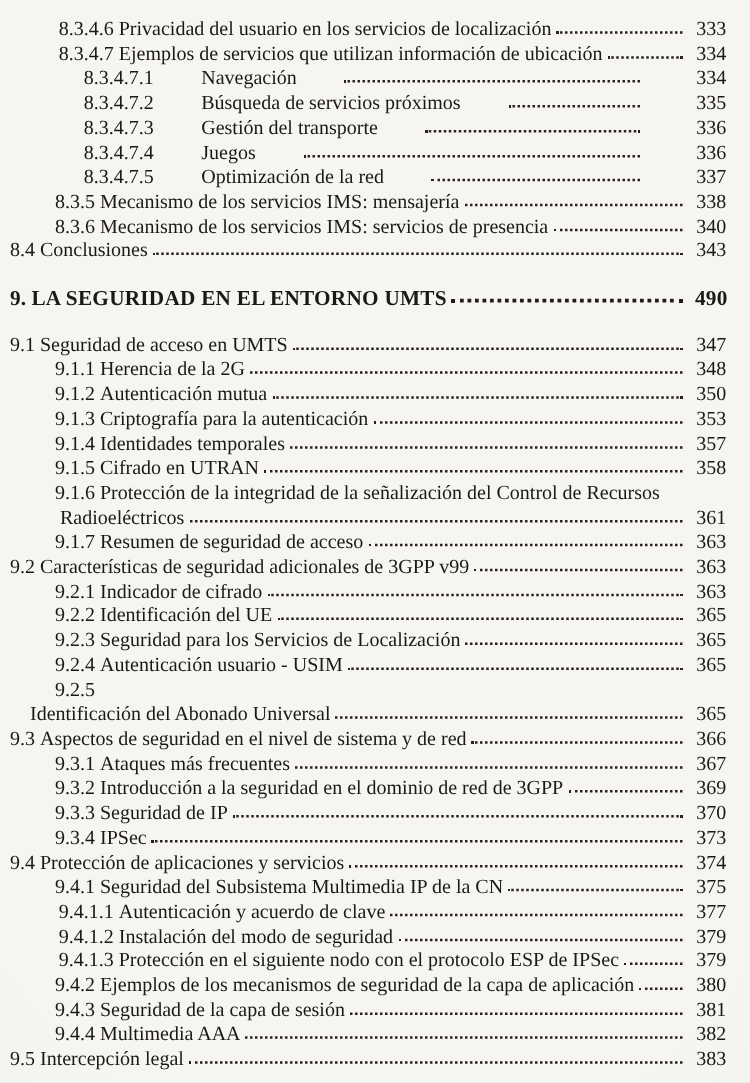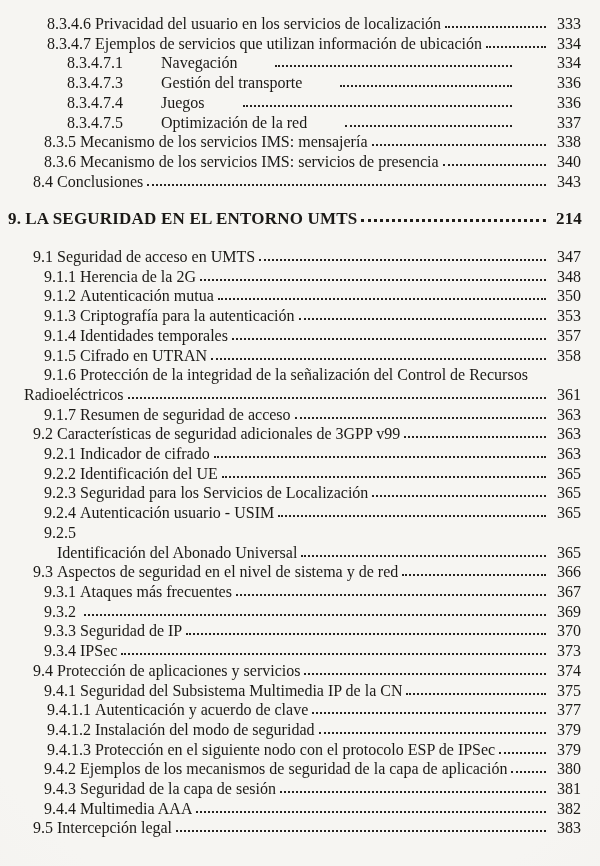"8.3.4.7.2" div.row { html: none -> <div> <span>8.3.4.7.2</span> <span>Búsqueda de servicios próximos</span> <span></span> <span>335</span> </div> }
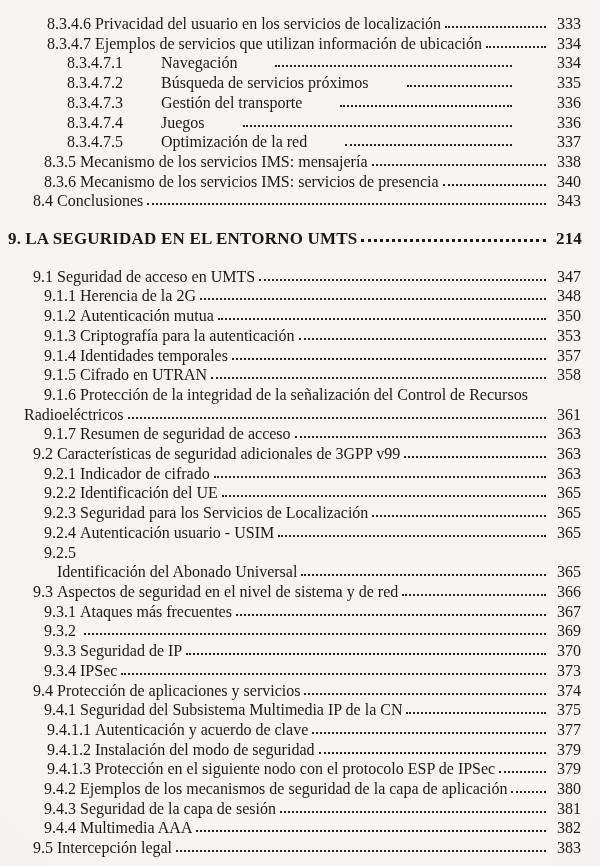"8.4" .in-s1 { margin-left: 25px -> none }
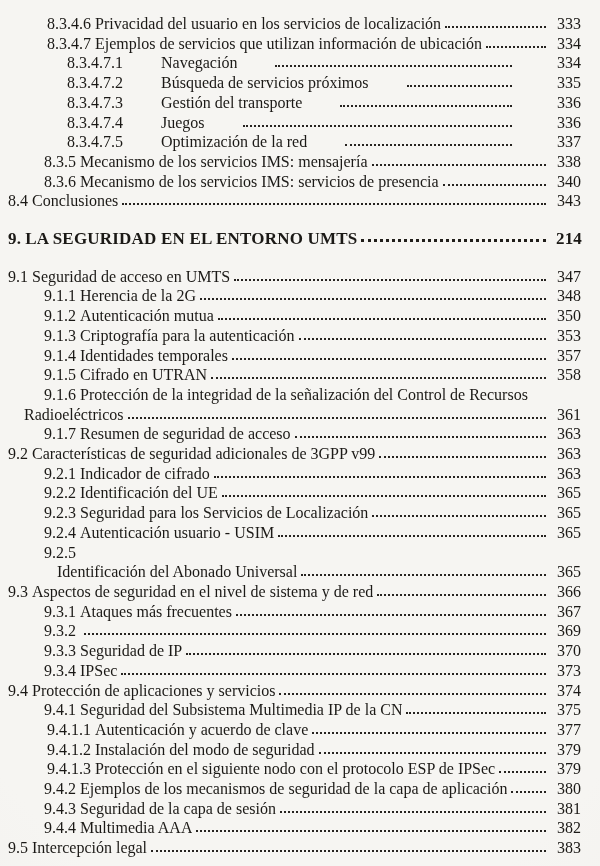"214" span.page-num { text: 214 -> 490 }
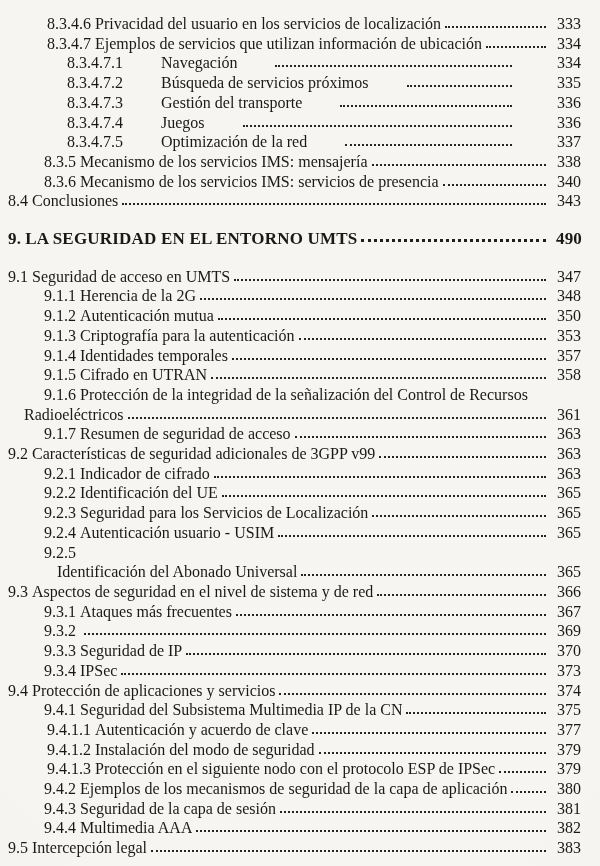"Radioeléctricos" .in-c1 { padding-left: 24px -> 48px }
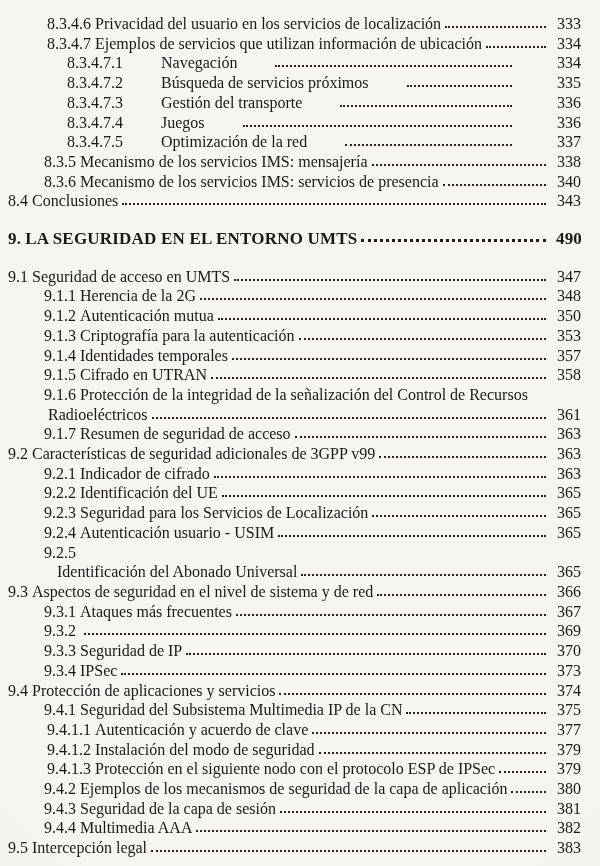"Identificación del Abonado Universal" .in-c2 { padding-left: 57px -> 24px }
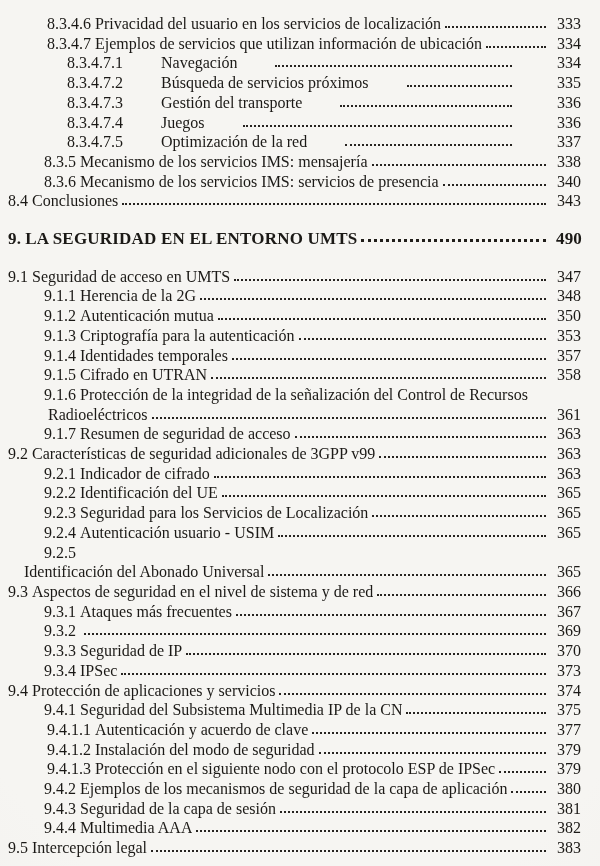"Introducción a la seguridad en" span.title { html: none -> <span>Introducción a la seguridad en el dominio de red de 3GPP</span> }
